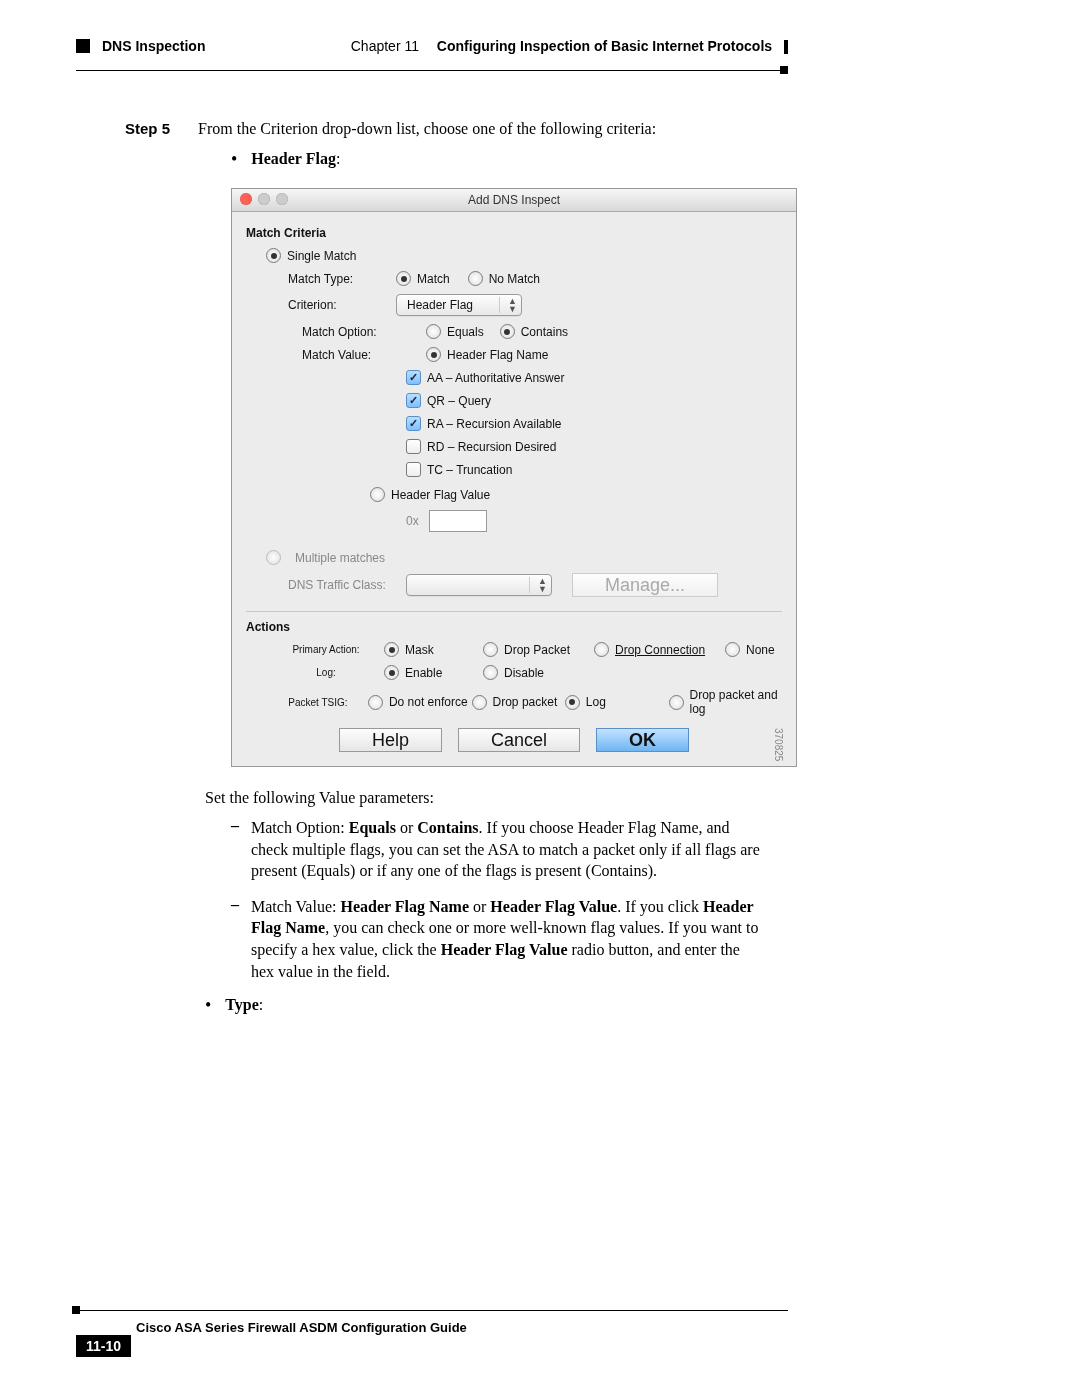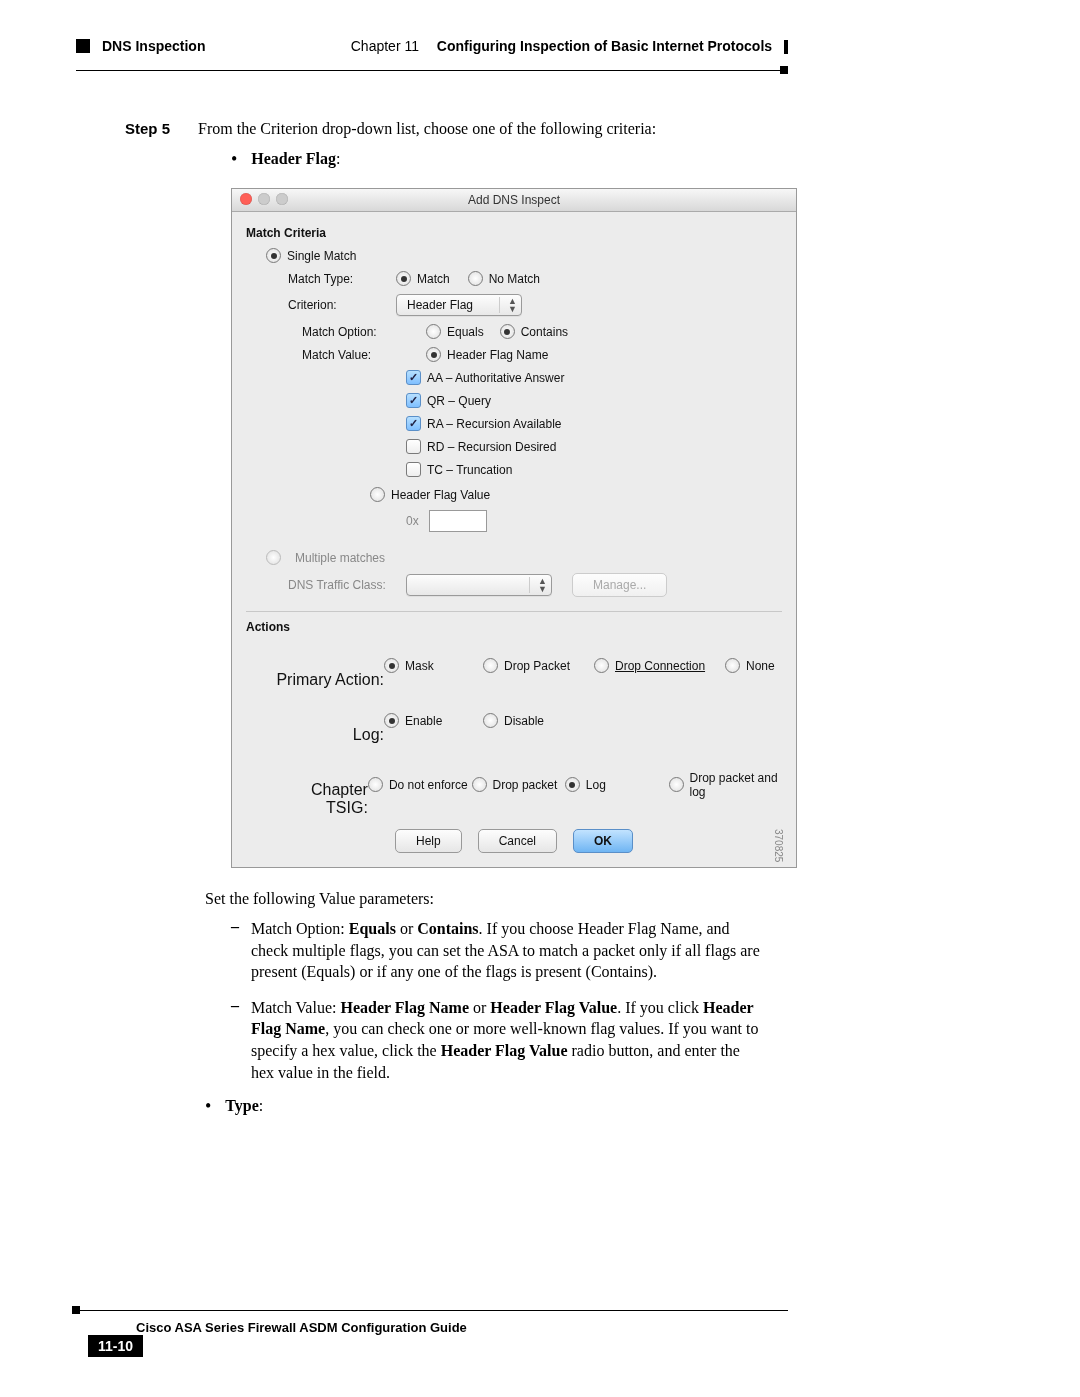"Manage..." .btn { border-radius: 5px -> 0; font-size: 12px -> 18px; padding: 0 20px -> 0 32px }
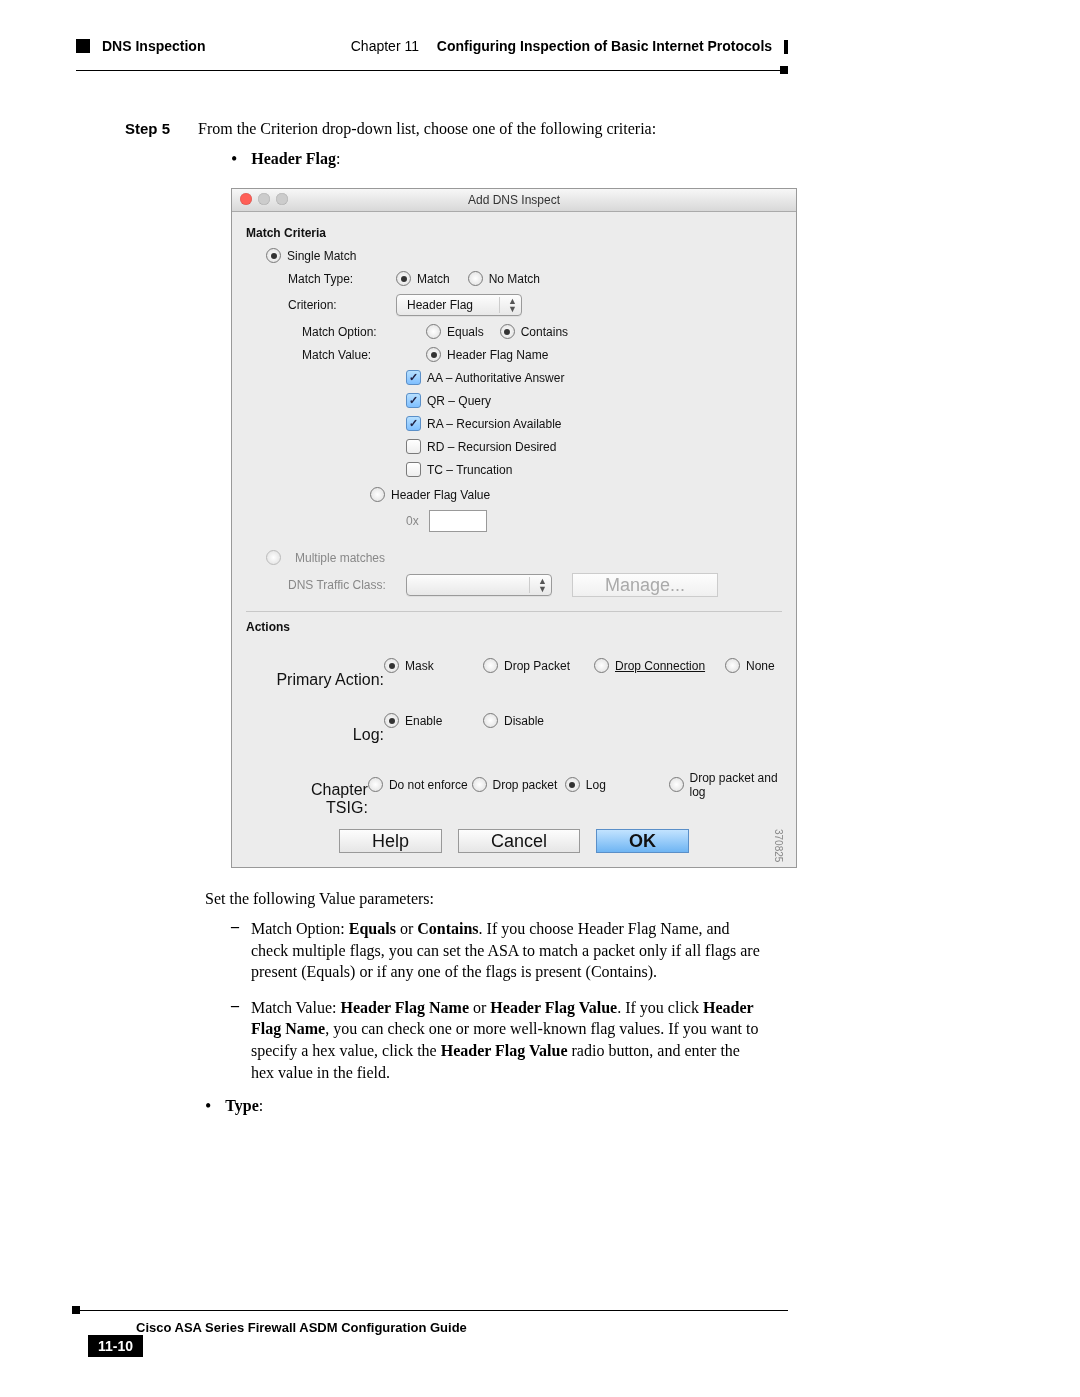"Primary Action:" .lbl { font-size: 16px -> 10px; margin-top: 29px -> none; text-align: right -> center }
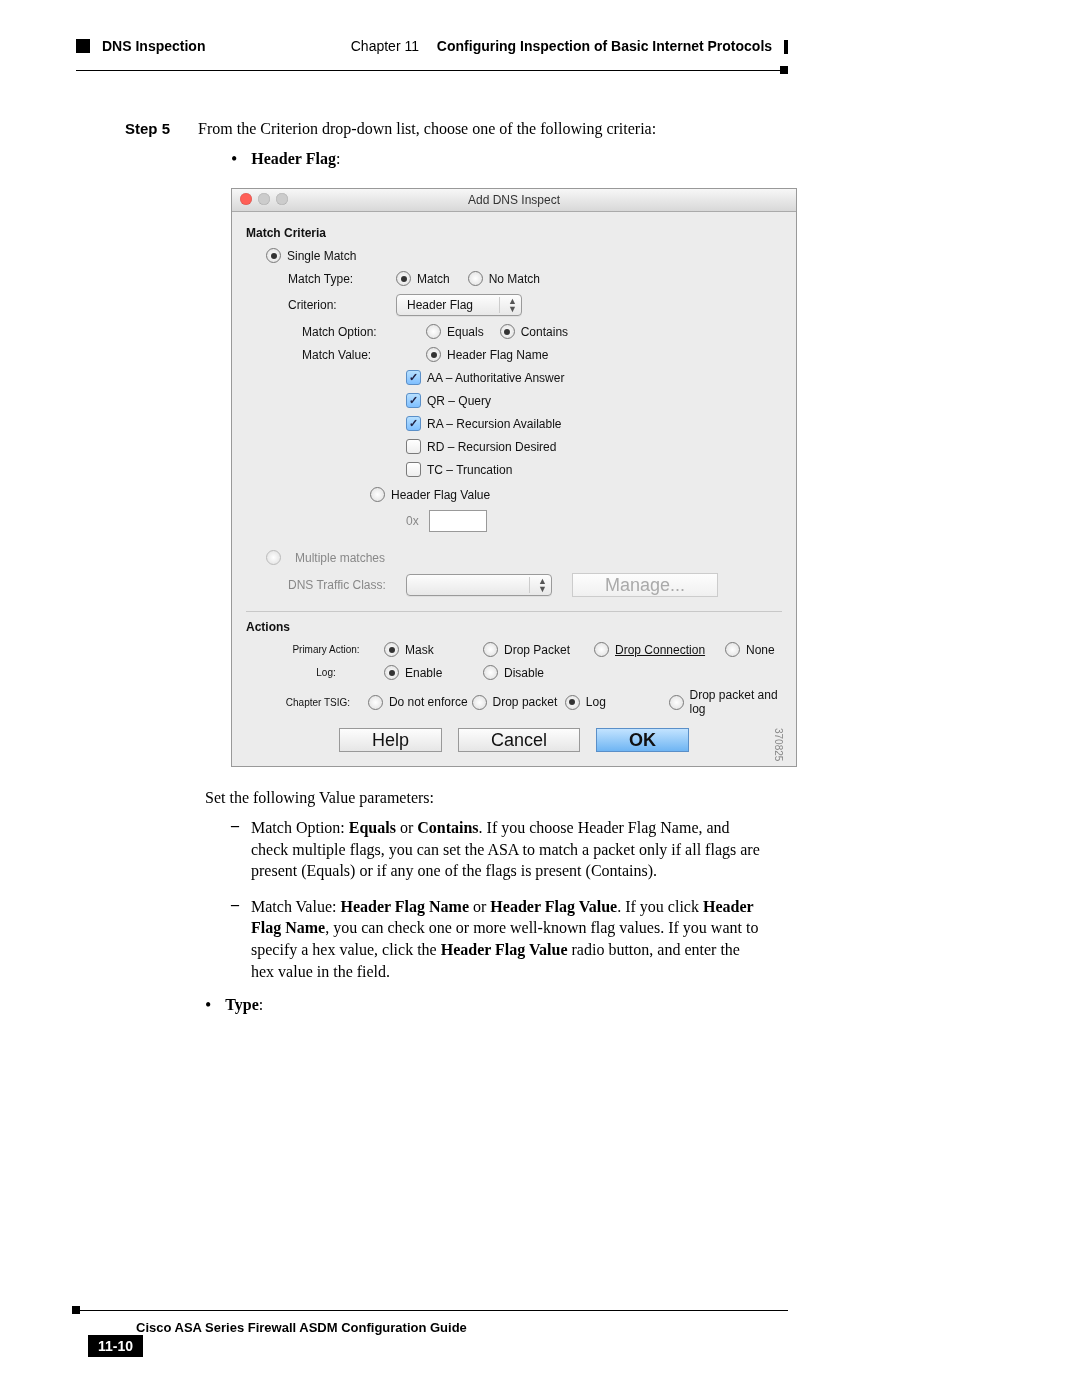"Chapter TSIG:" span.lbl { text: Chapter -> Packet }
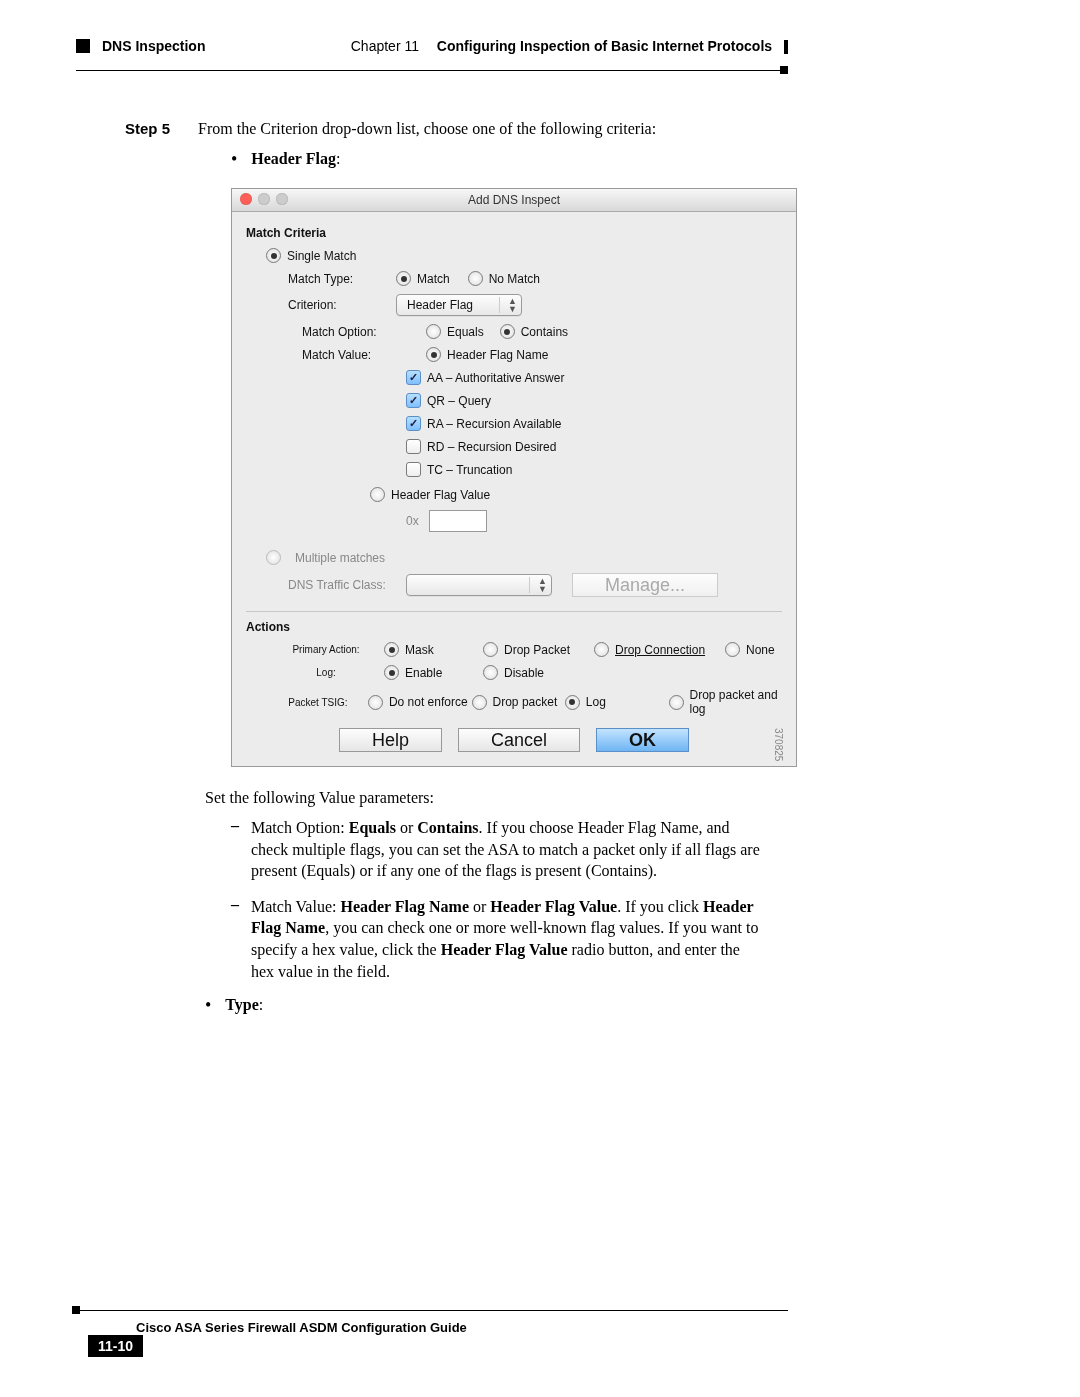"11-10" .page-num { left: 88px -> 76px }
